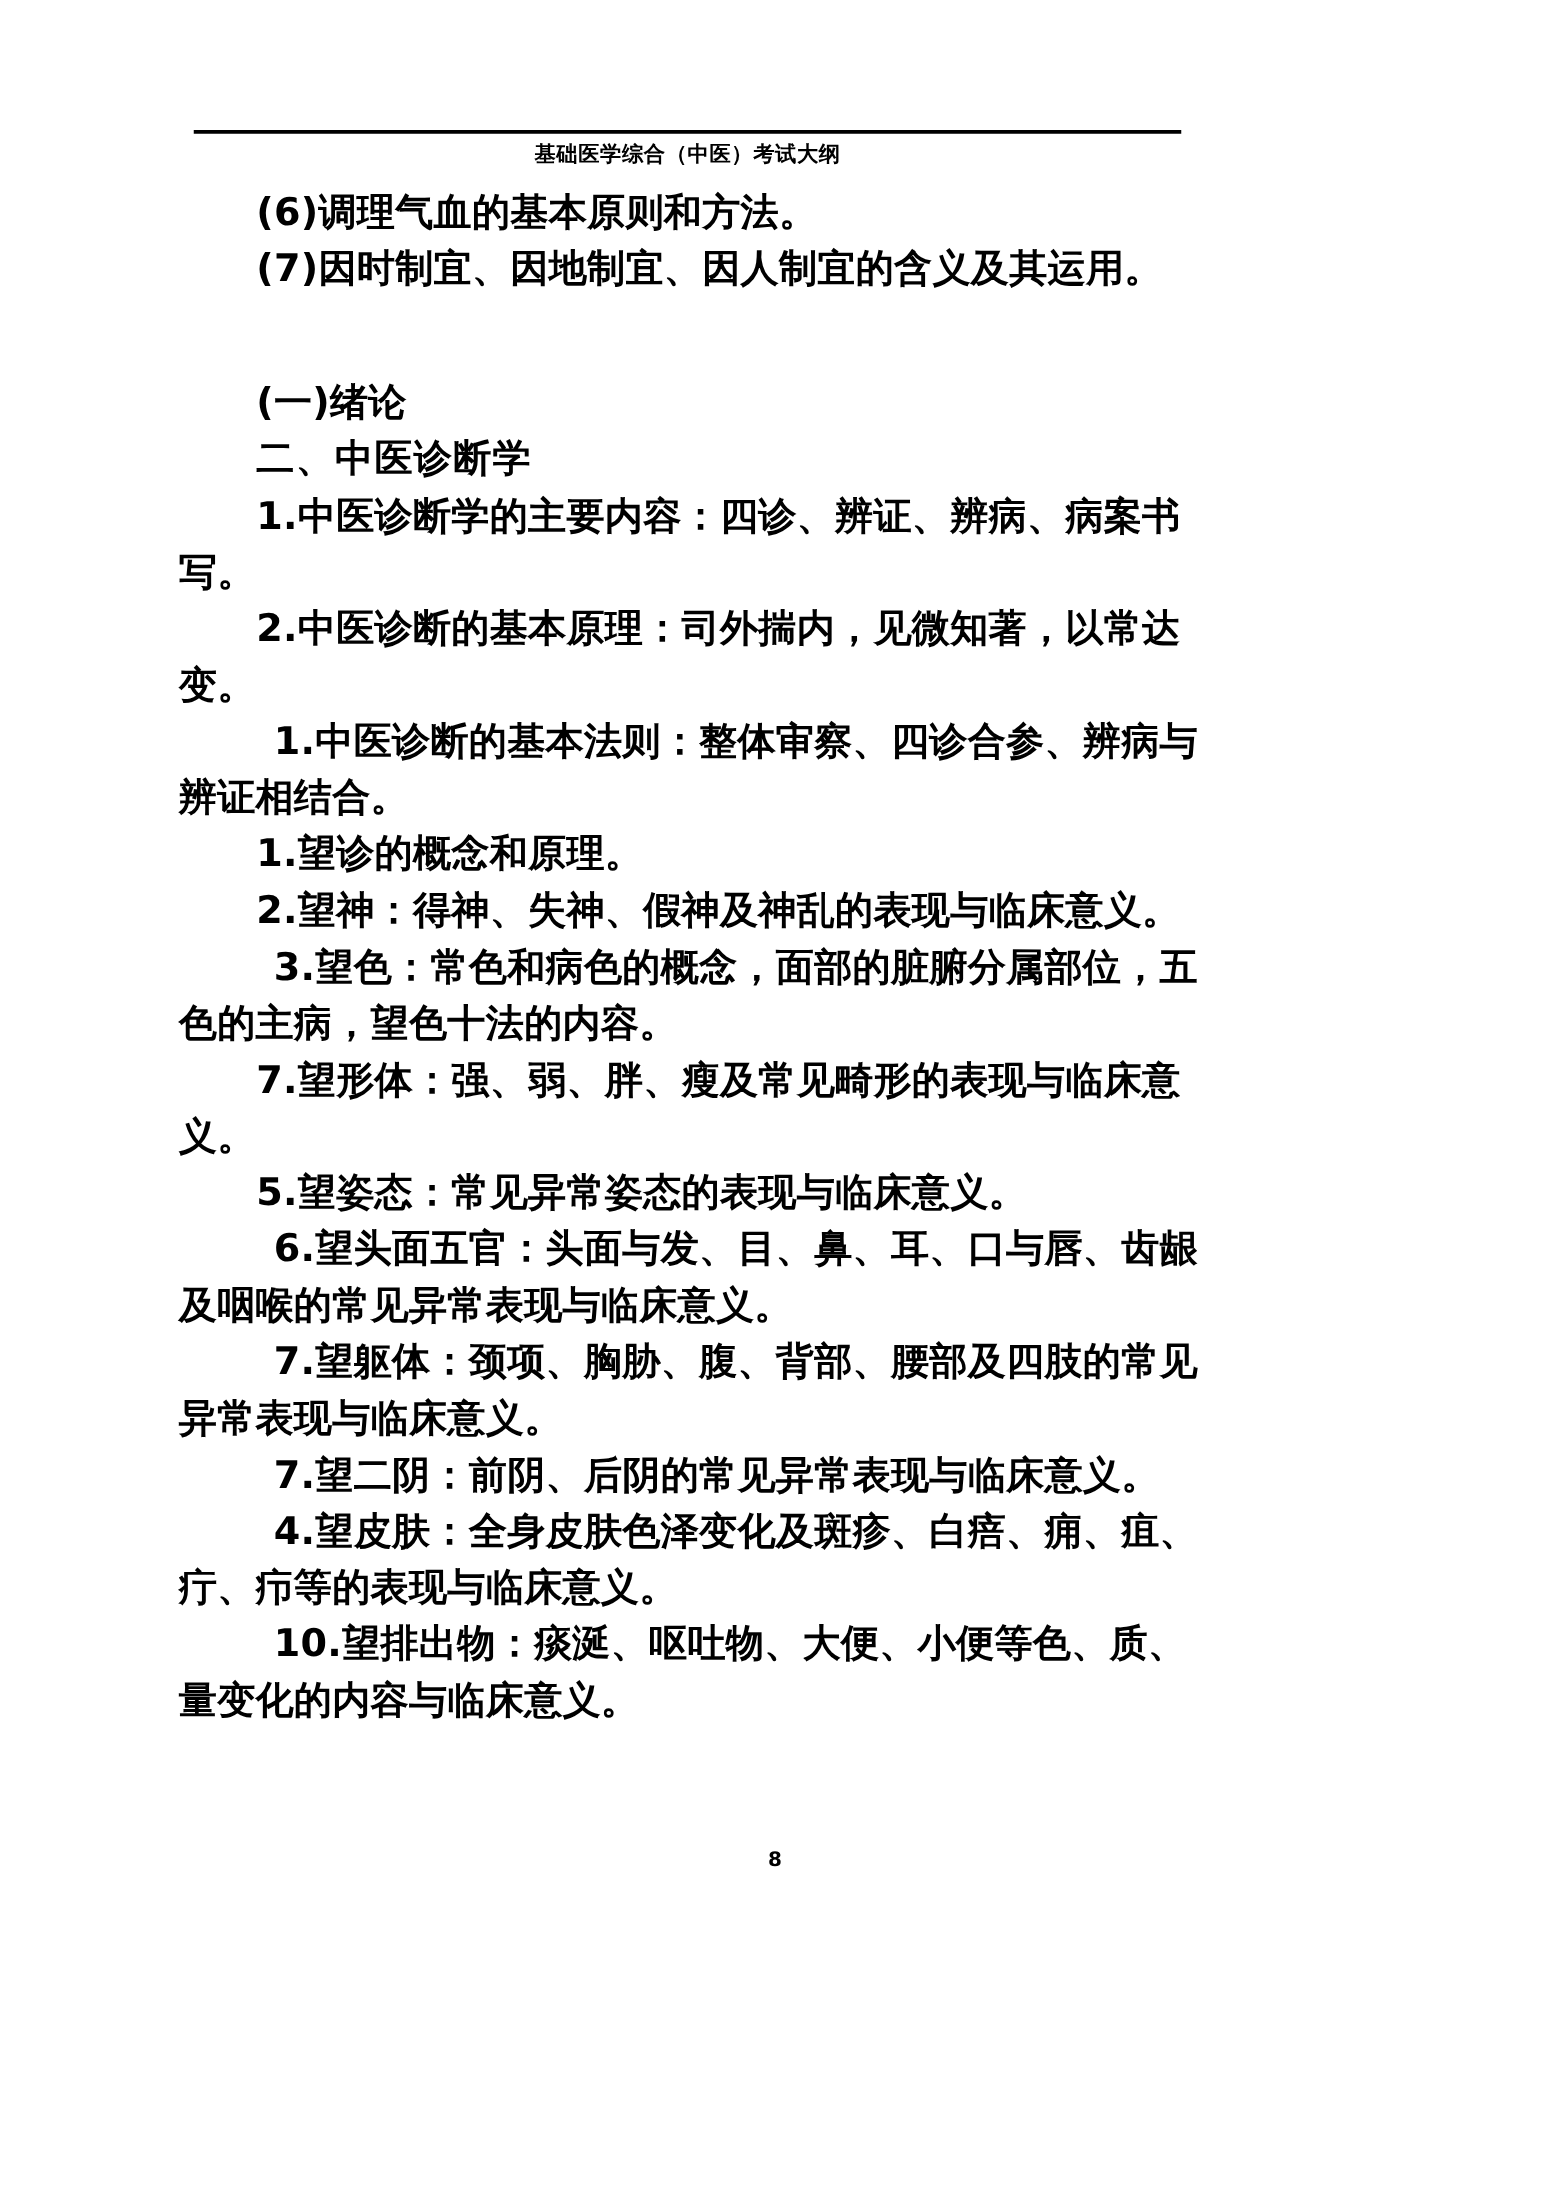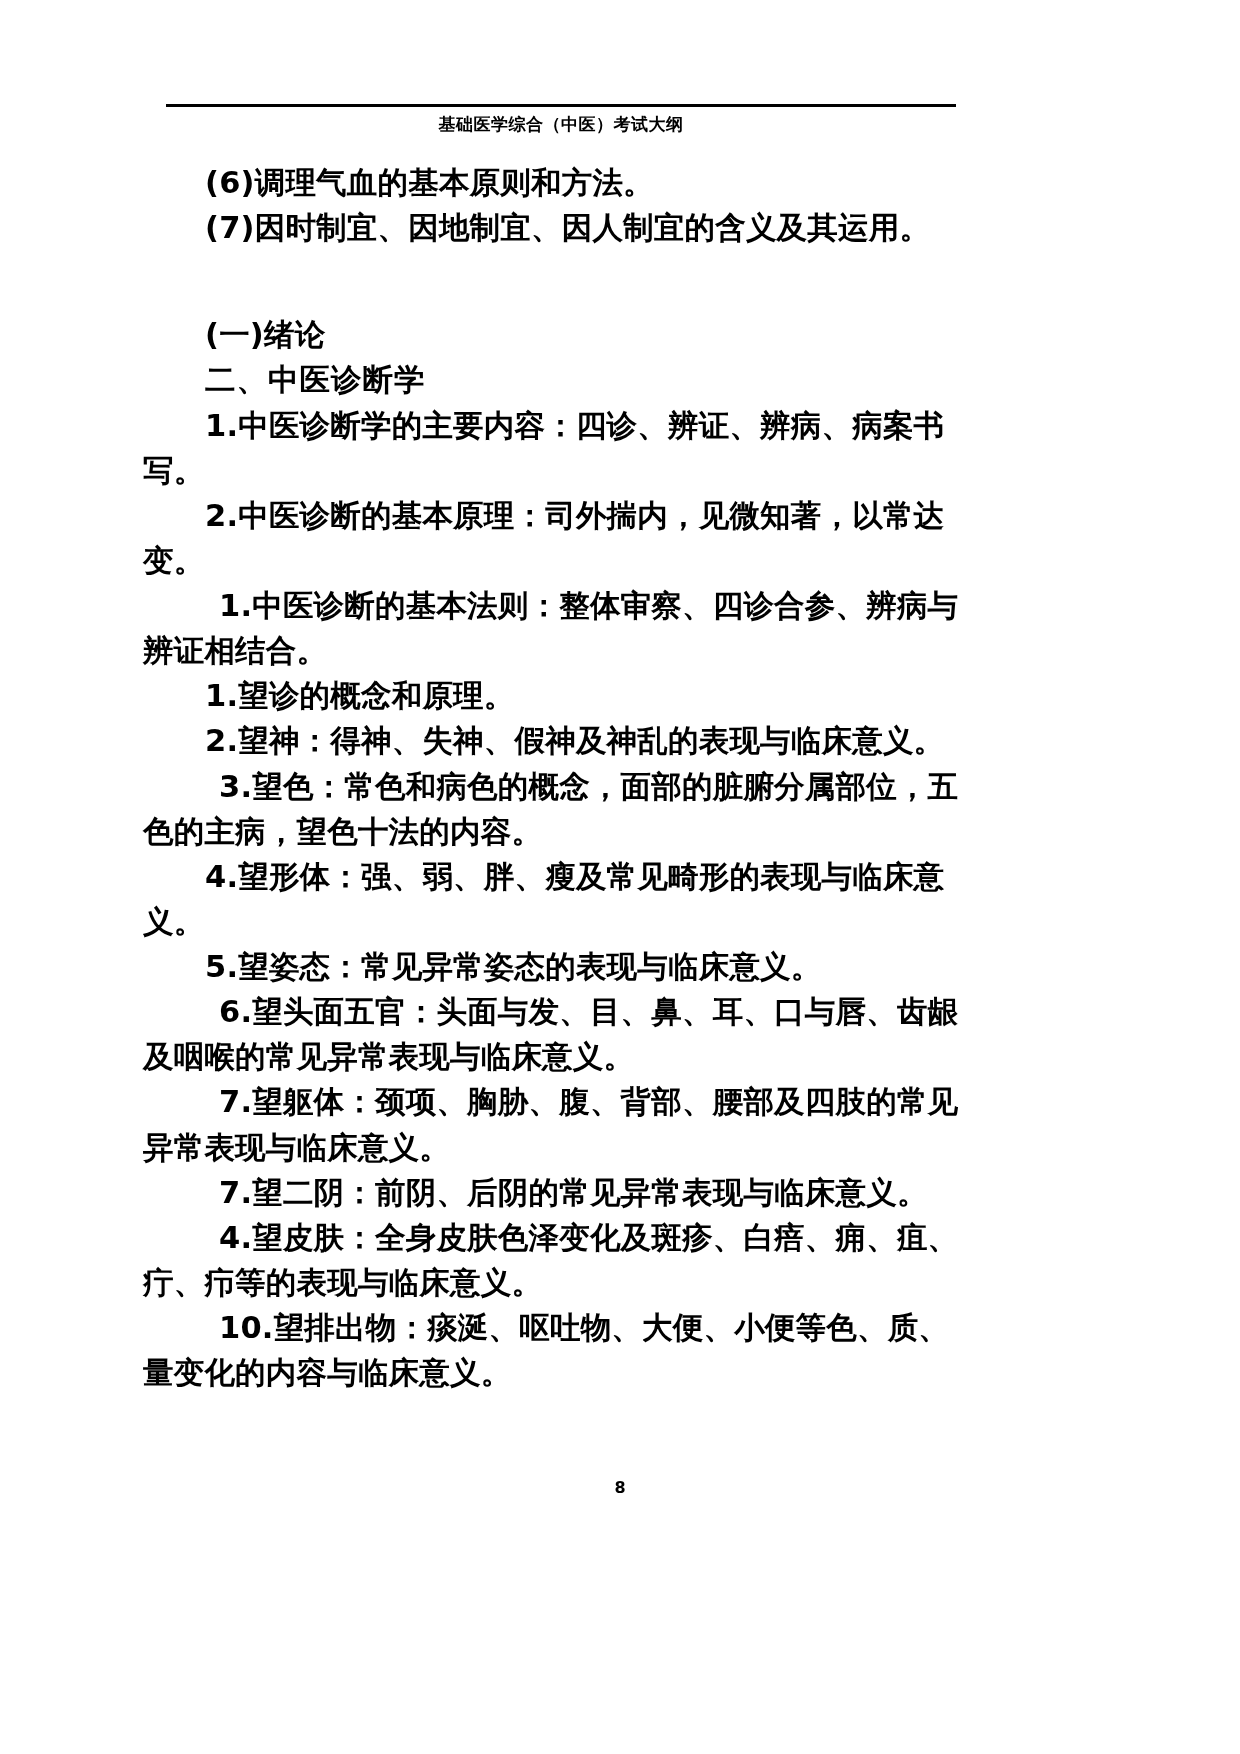"基础医学综合（中医）考试大纲" .header-block { left: 166px -> 155px }
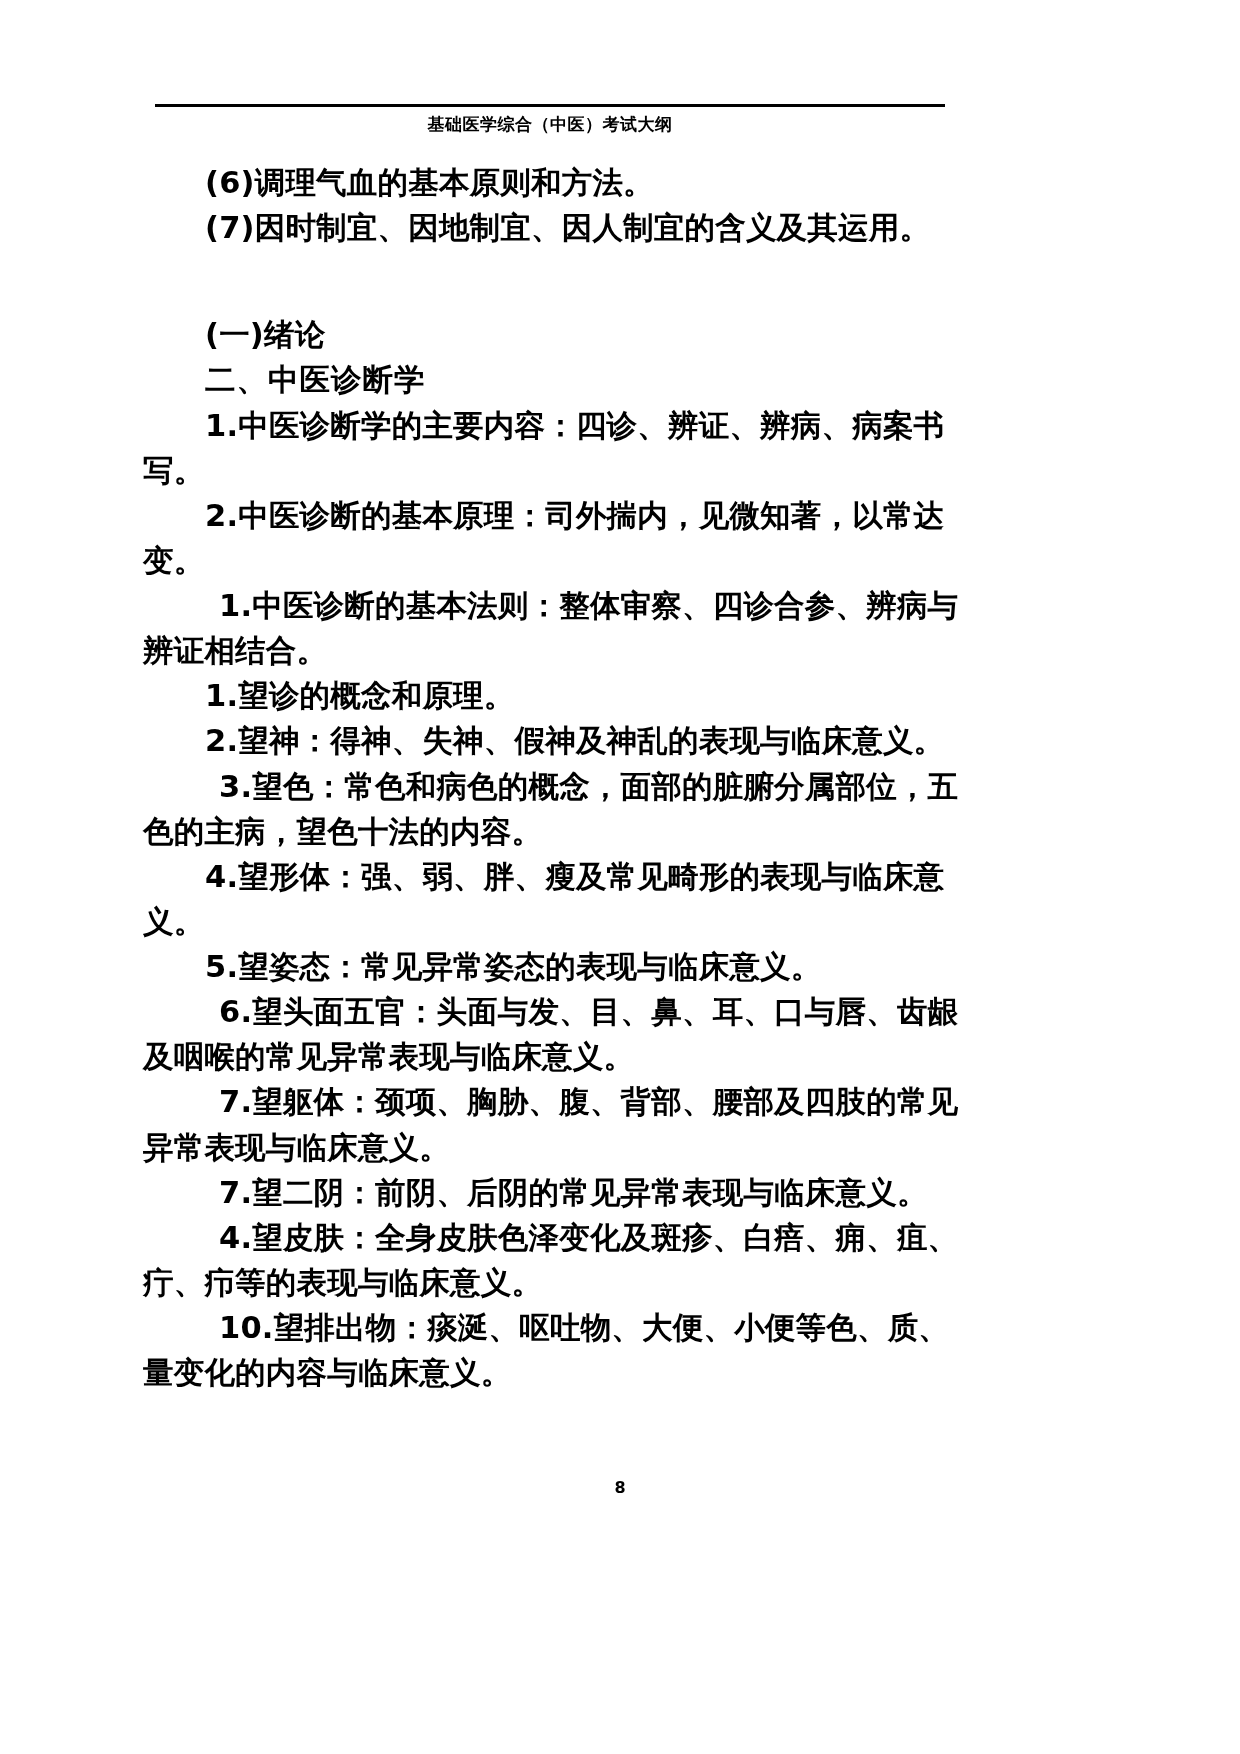"(6)调理气血的基本原则和方法。" .body-area { top: 160px -> 148px }
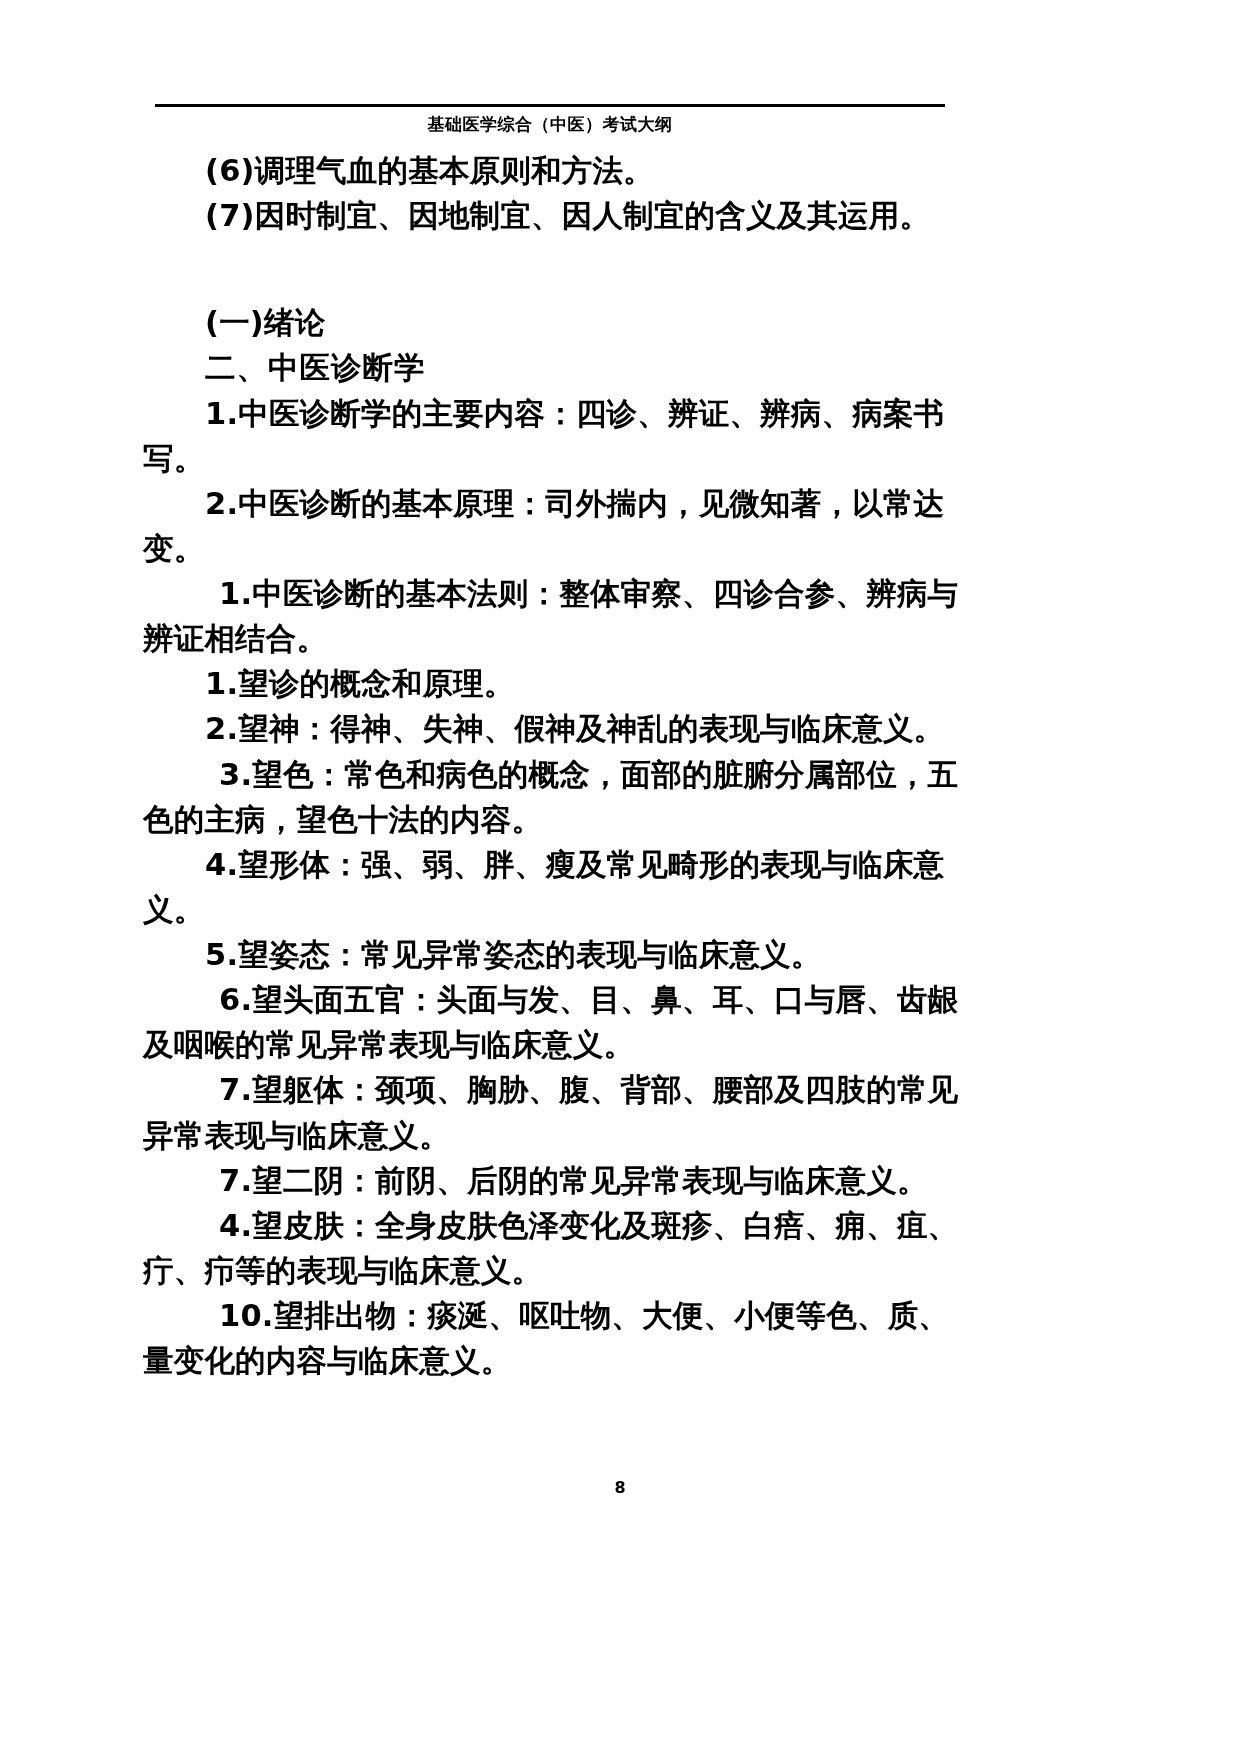"4.望形体：强、弱、胖、瘦及常见畸形的表现与临床意义。" p.para { text: 4 -> 7 }
